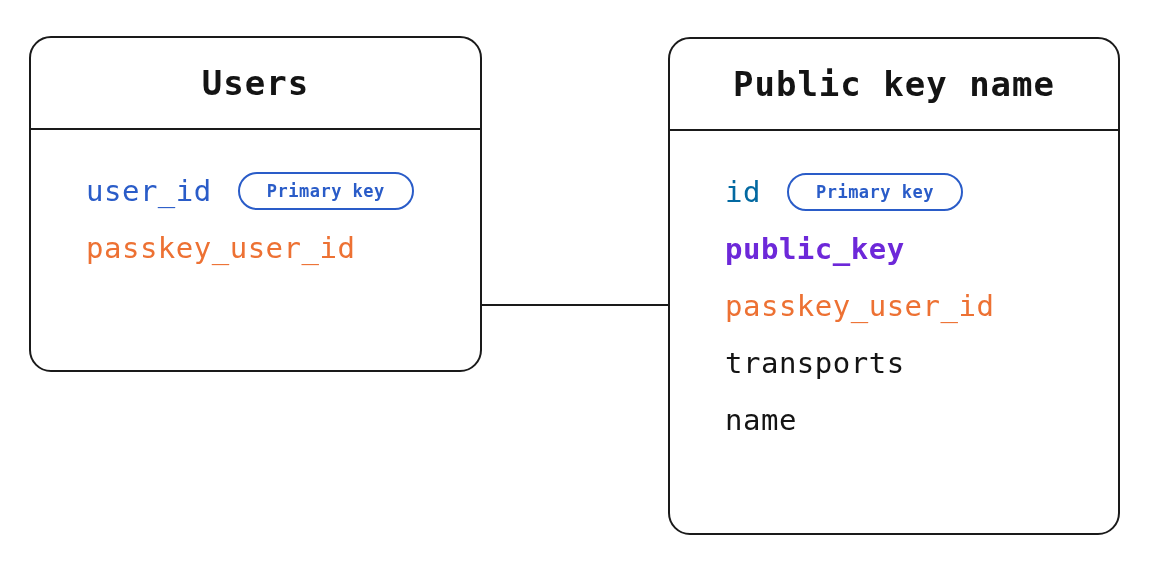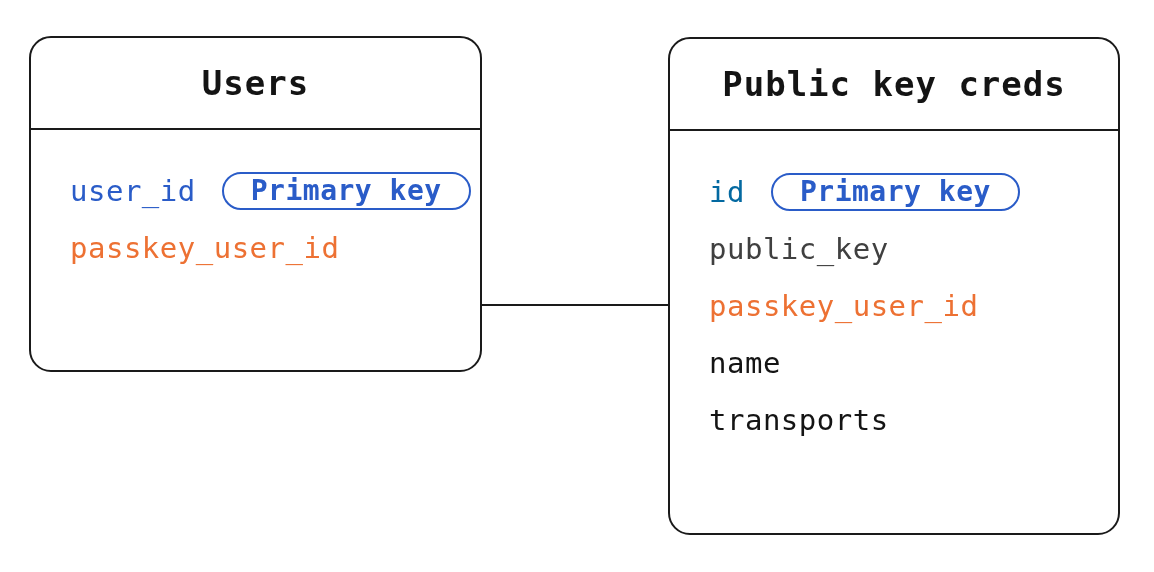"Public key creds" span.table-title { text: creds -> name }
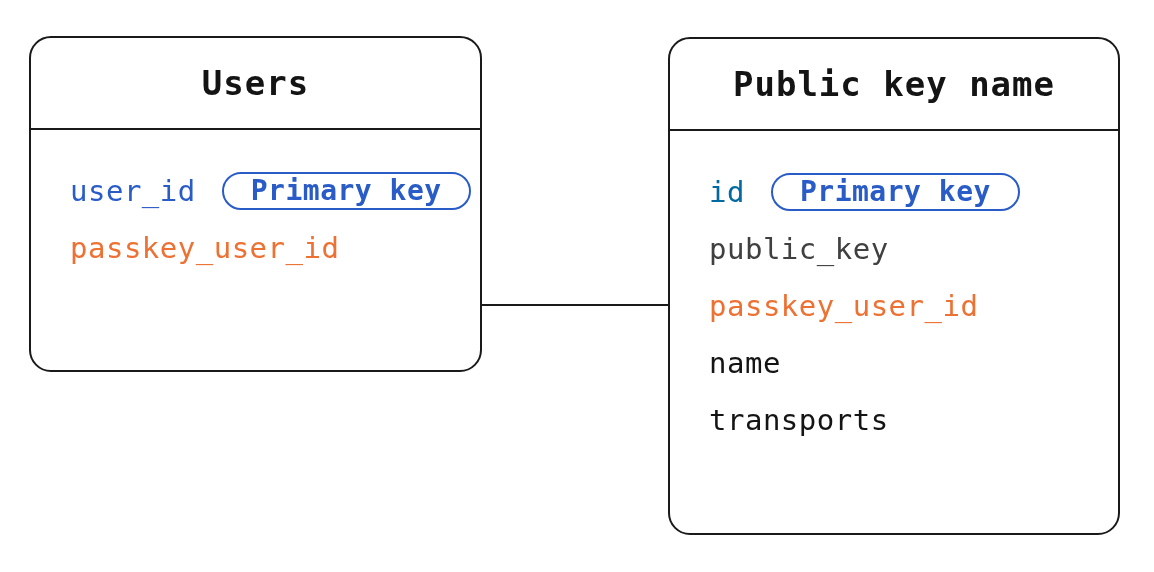"user_id" .field-row { margin-left: none -> 16px }
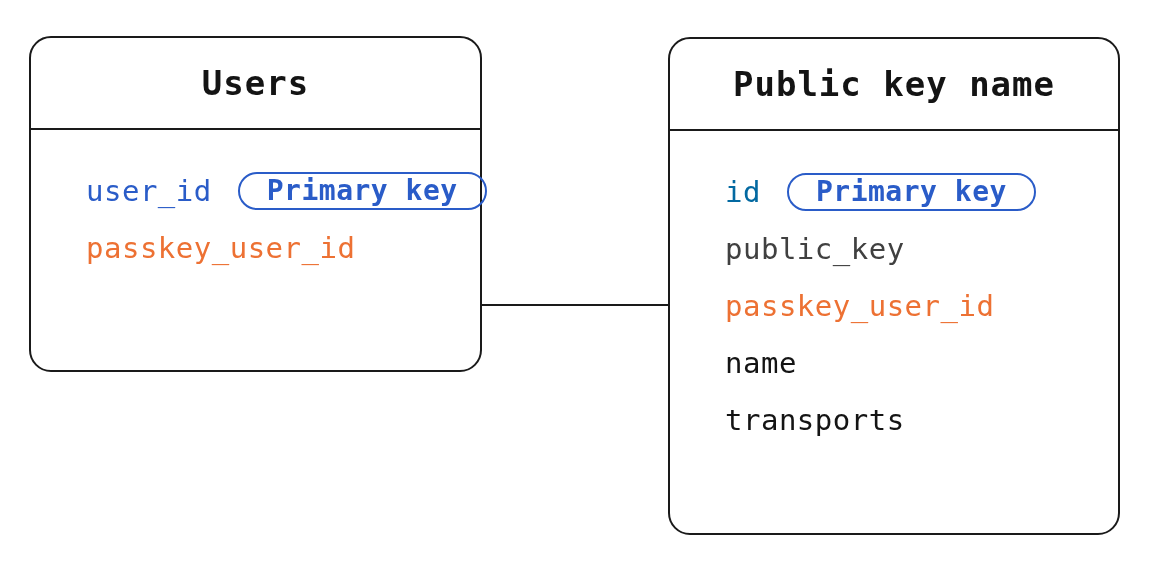"Primary key" .badge { font-size: 28px -> 17px }
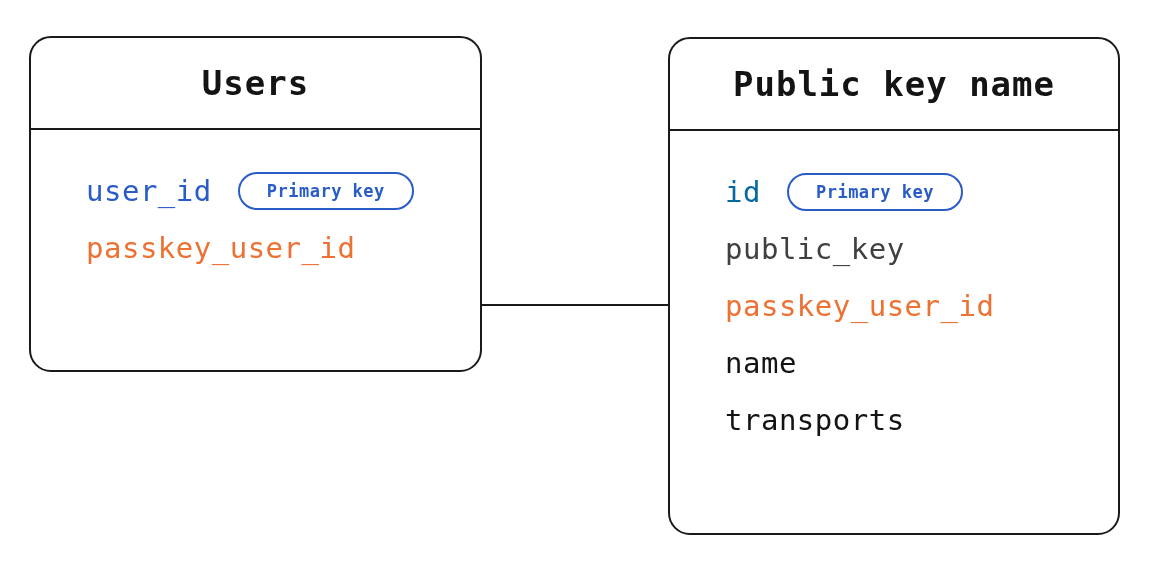"public_key" span.field-name { color: #404040 -> #6d28d9; font-weight: none -> bold }
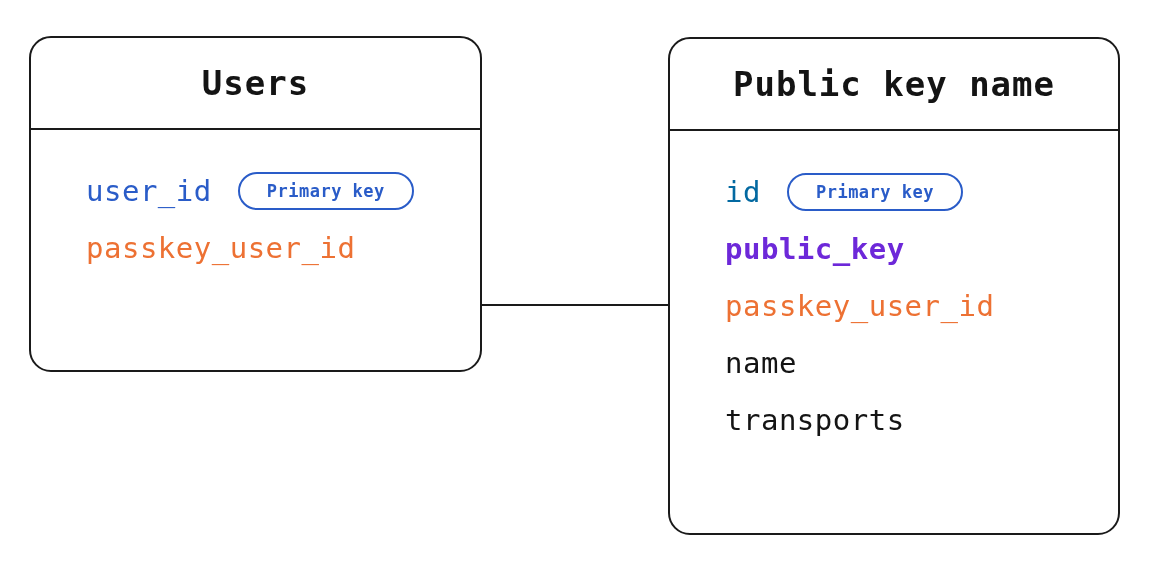"name" div.field-row { order: before "transports" -> after "transports" }
